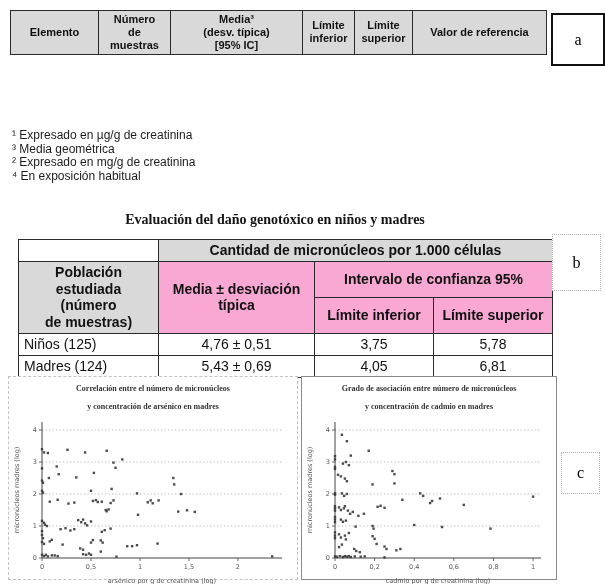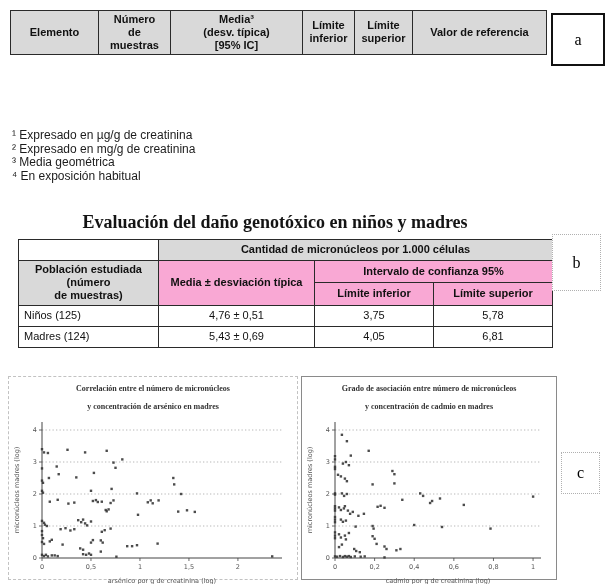"² Expresado en mg/g de" div { order: before "³ Media geométrica" -> after "³ Media geométrica" }
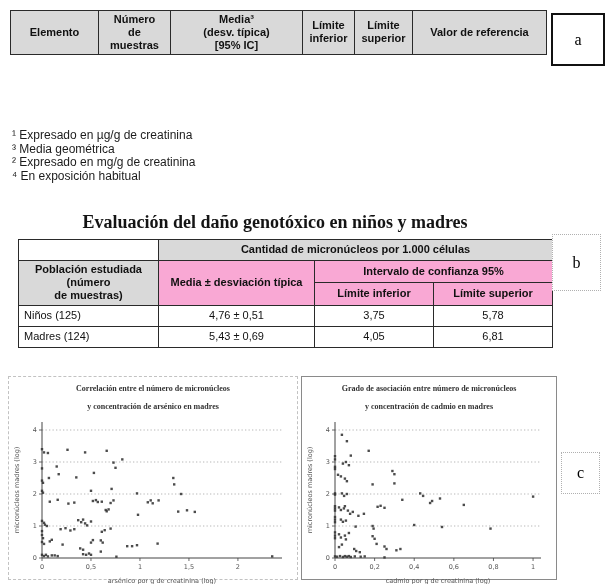"Evaluación del daño genotóxico en" #sectionTitle { font-size: 18px -> 14px }
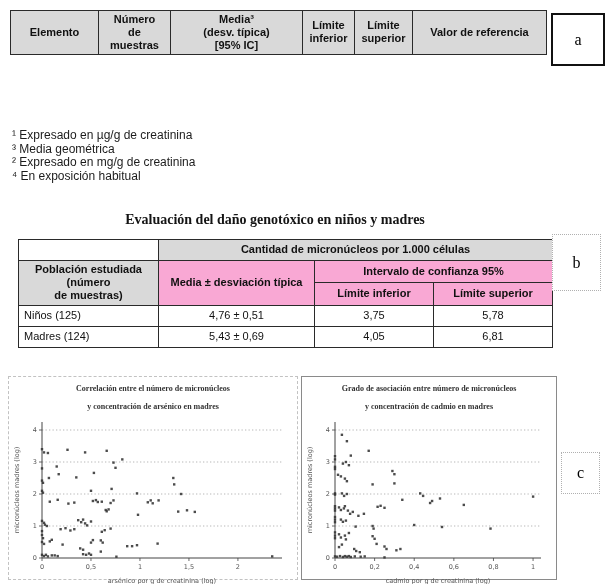"Cantidad de micronúcleos por 1.000" .tb { font-size: 11px -> 14px }
